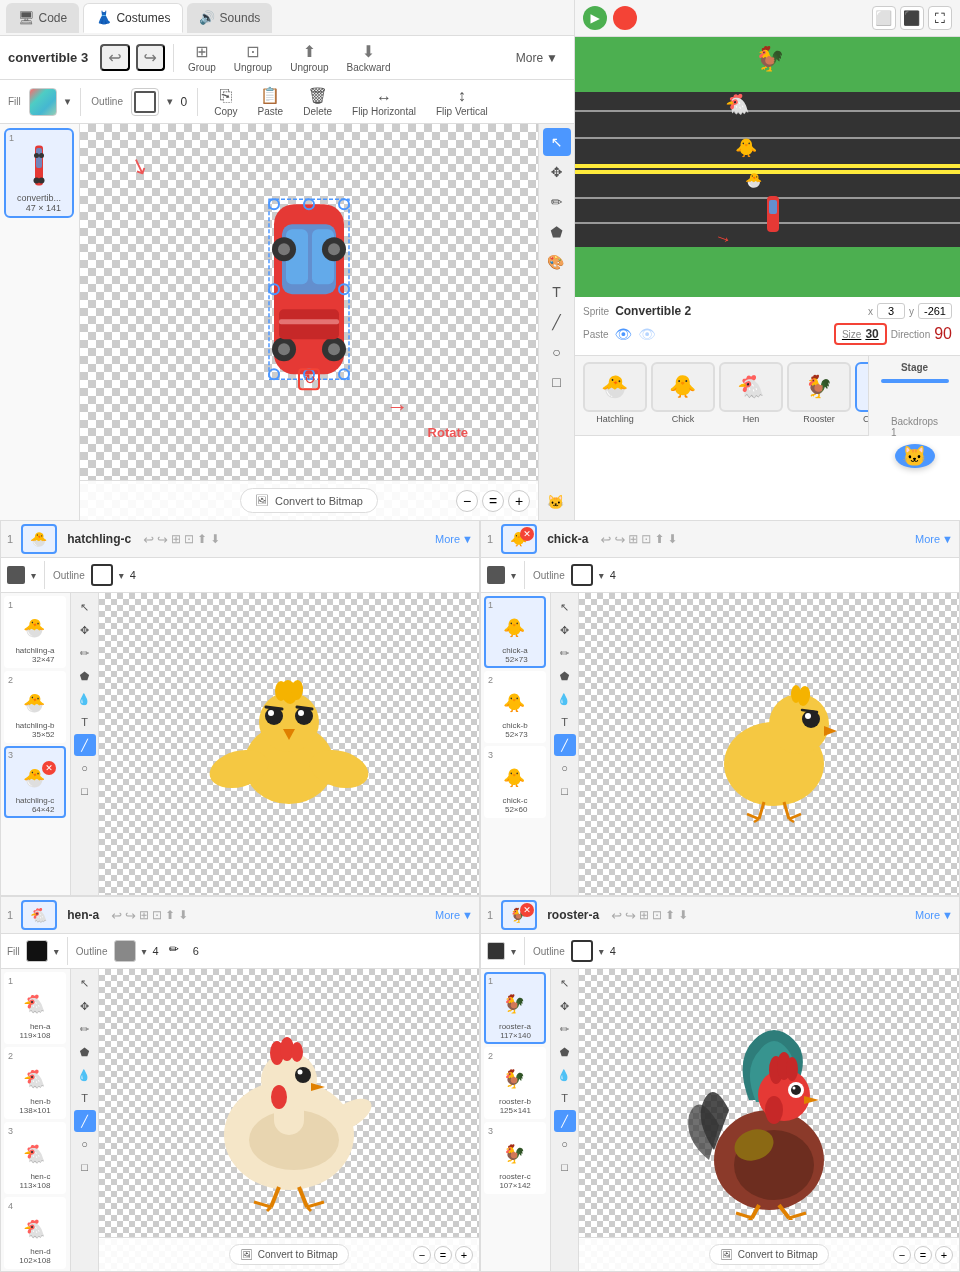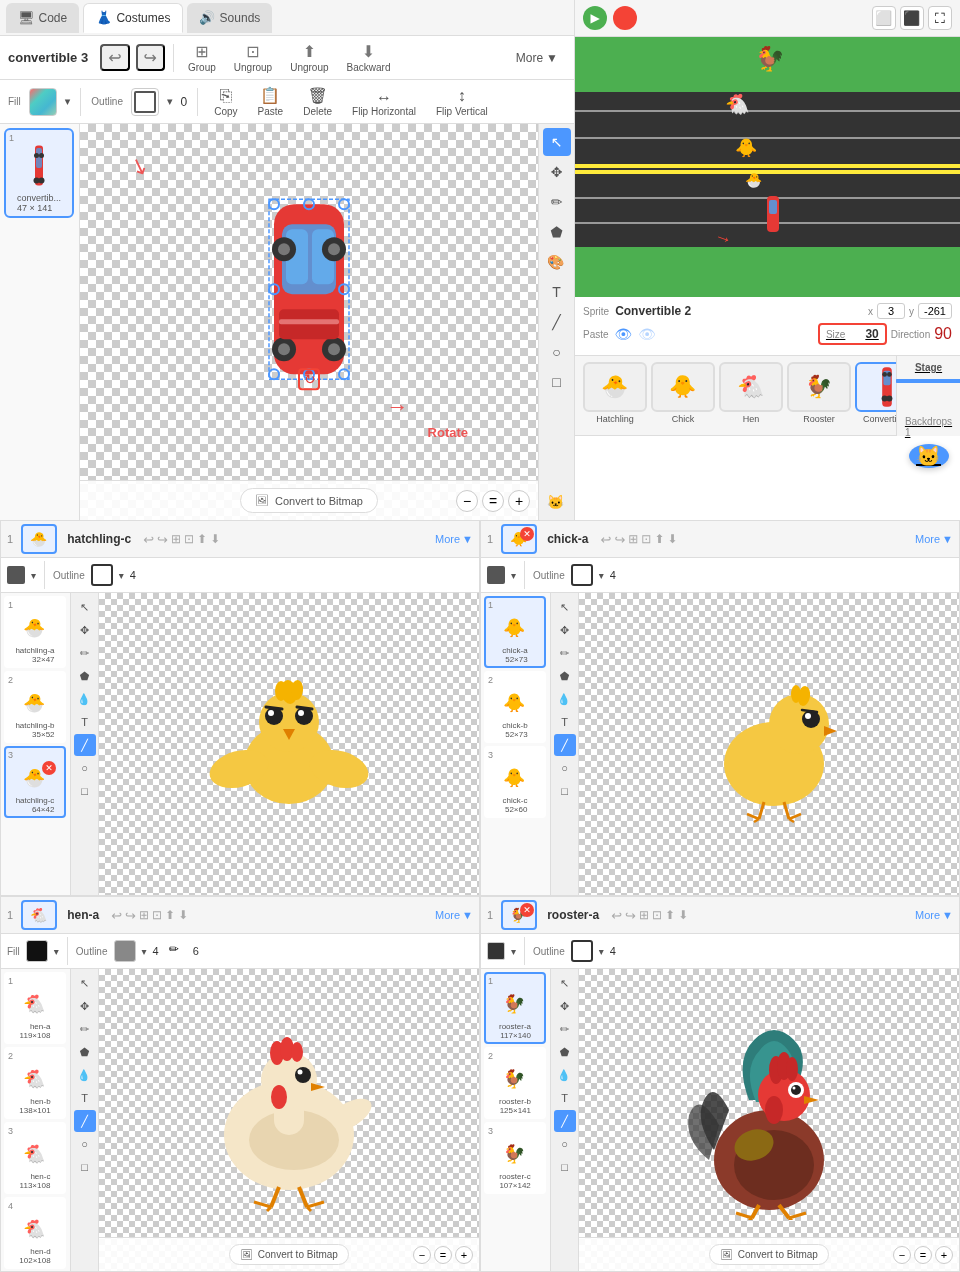"convertib..." .sprite-thumb-label { text-align: left -> right }
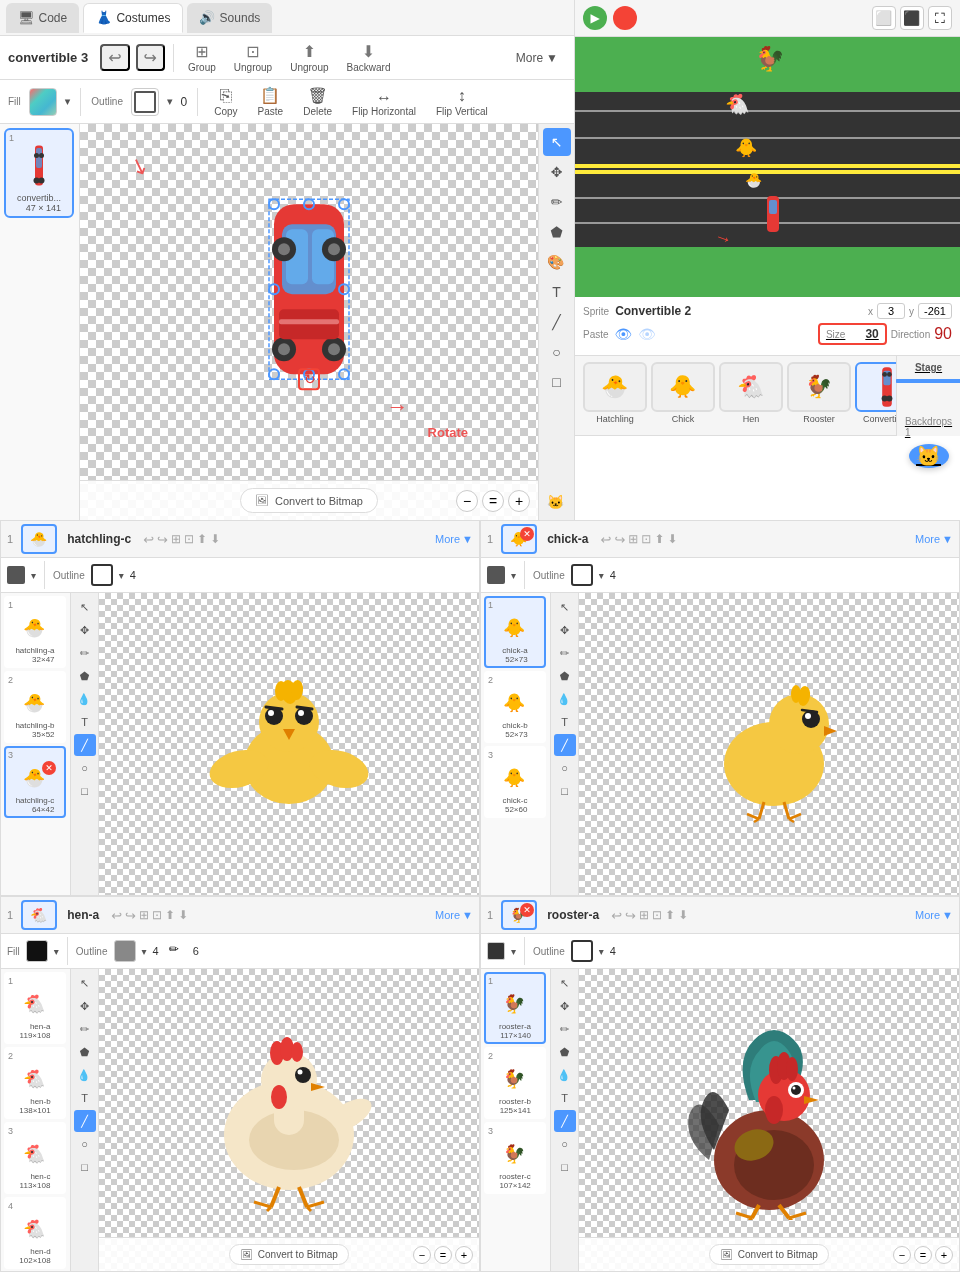"Size" .size-field { gap: 20px -> 4px }
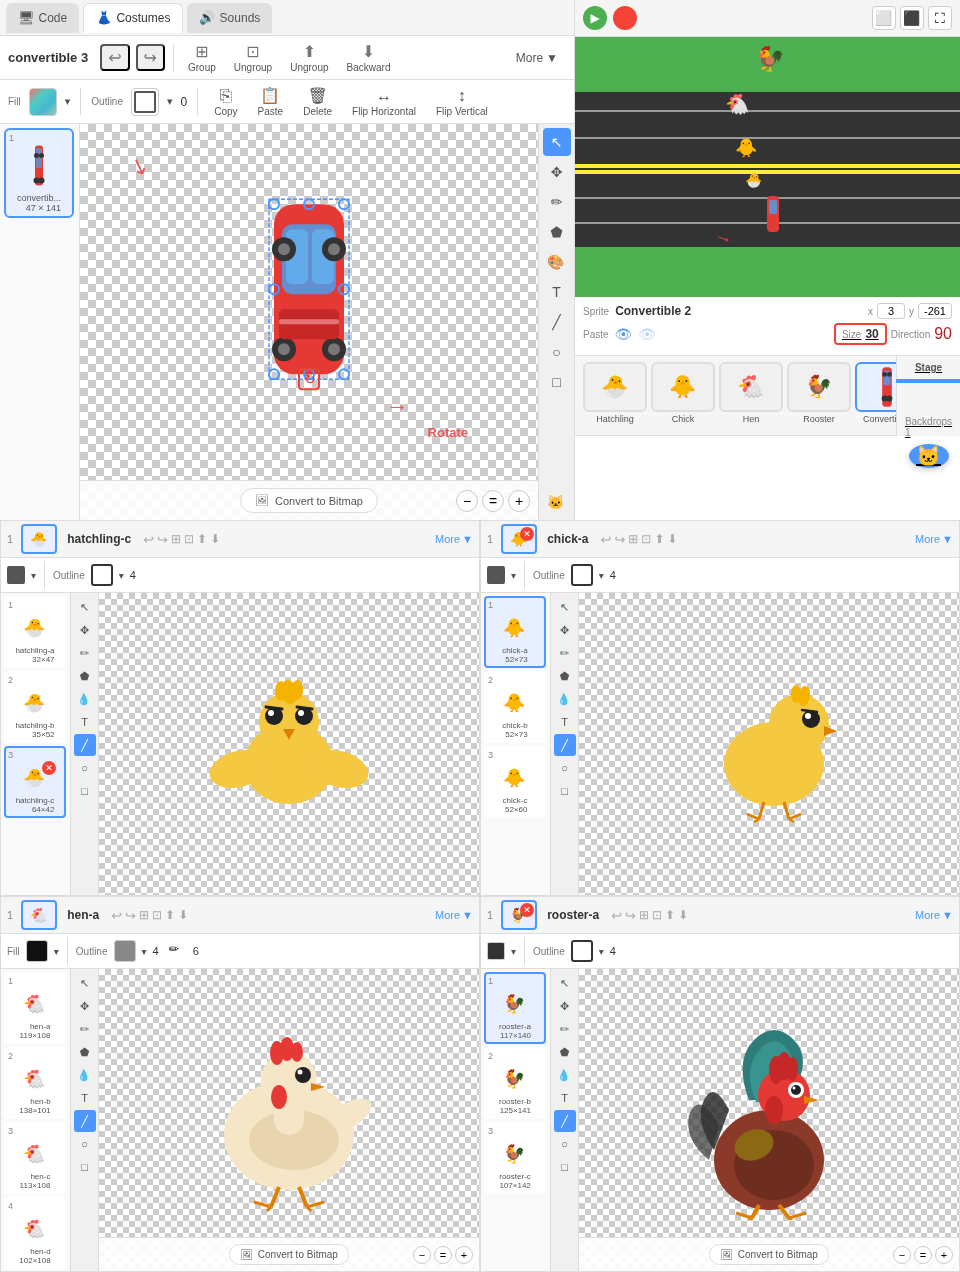"Stage" .stage-sidebar { text-decoration: underline -> none; width: 64px -> 92px }
